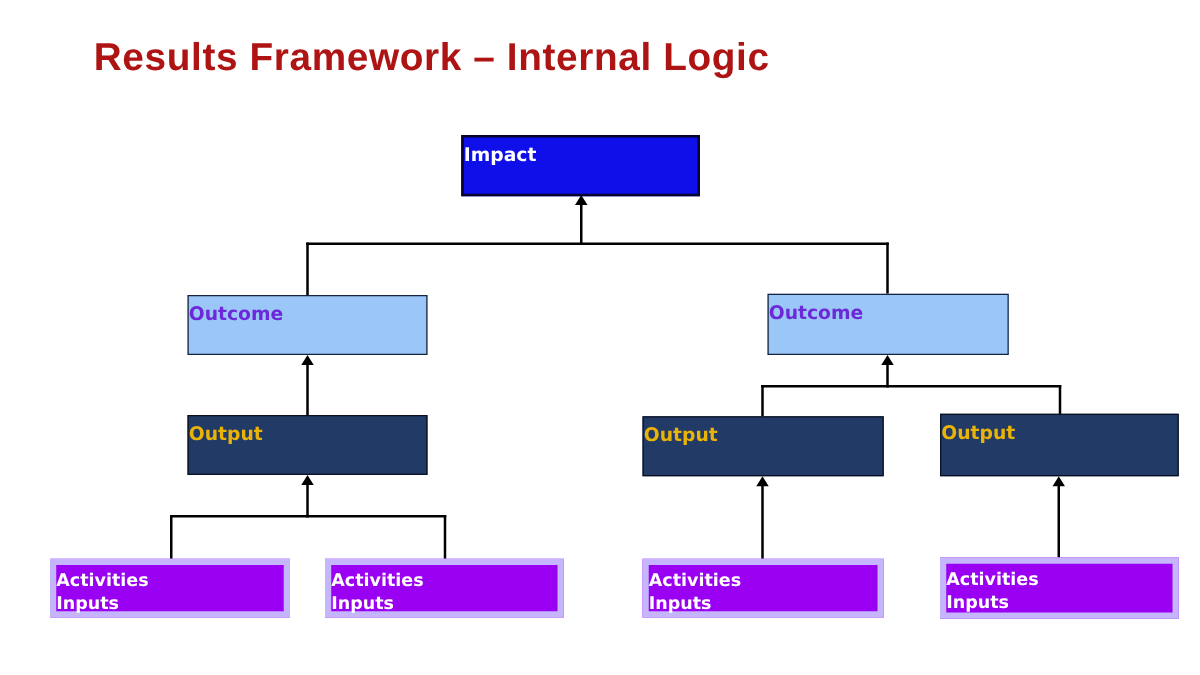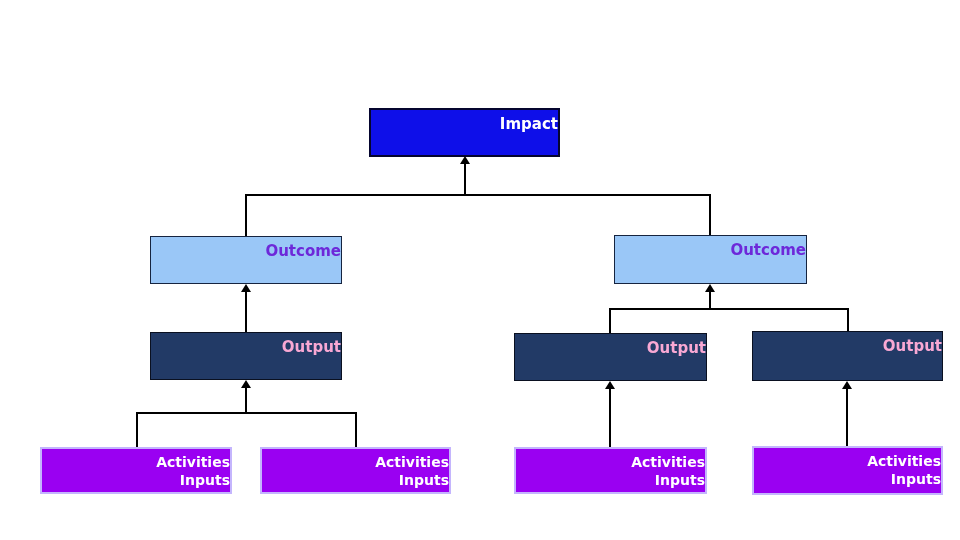"Results Framework – Internal Logic" div.title { html: none -> <div>Results Framework – Internal Logic</div> }
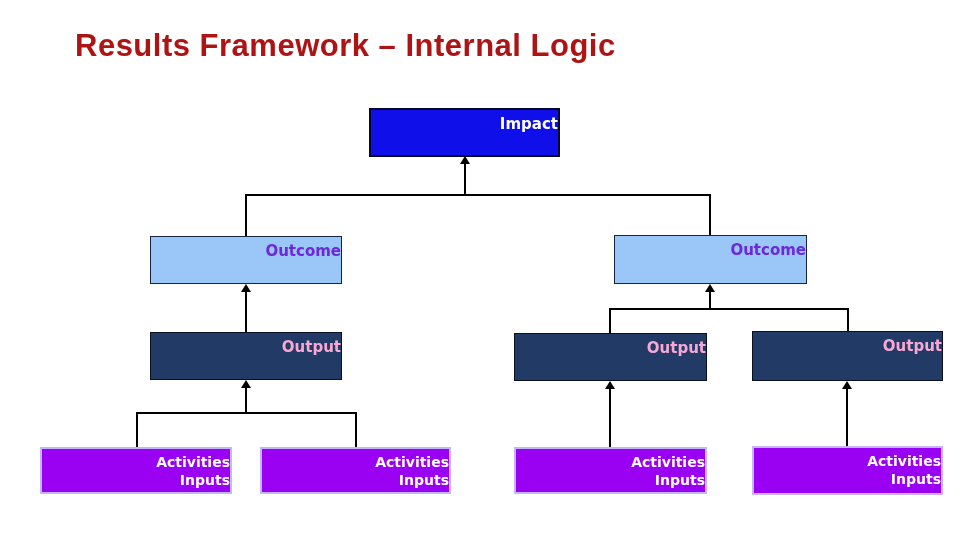"Impact" .box { text-align: right -> left }
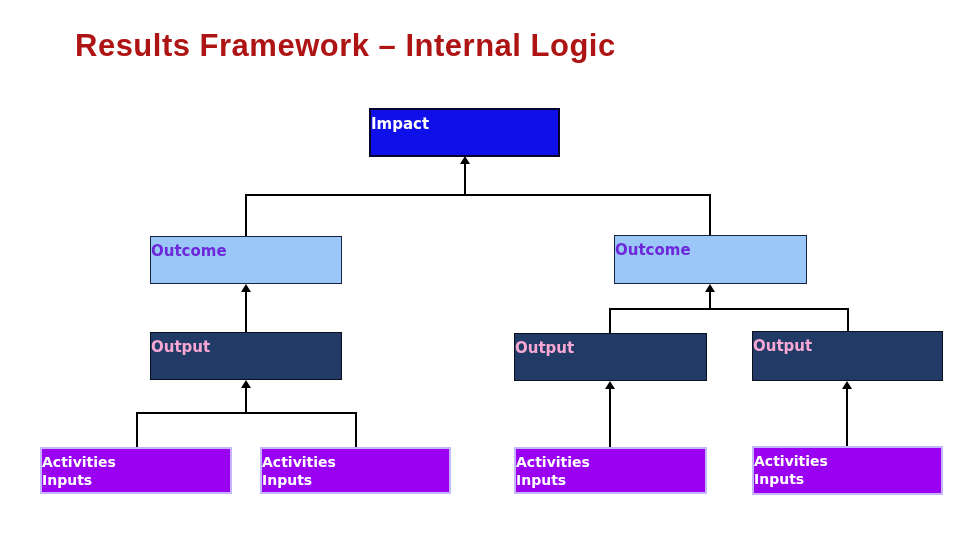"Output" .output { color: #f9a8d4 -> #eab308 }
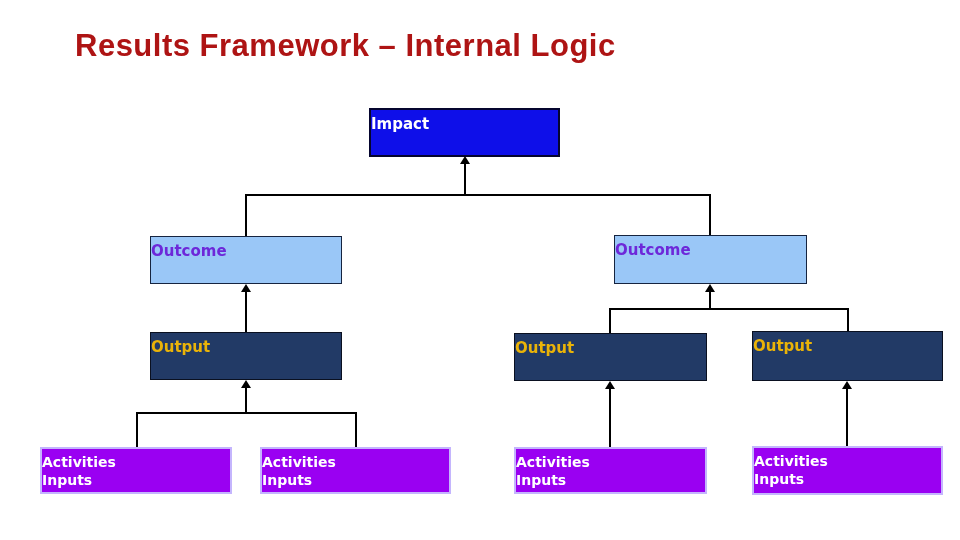"Activities" .activities { border: 2px solid #c4b5fd -> 5px solid #c4b5fd }
